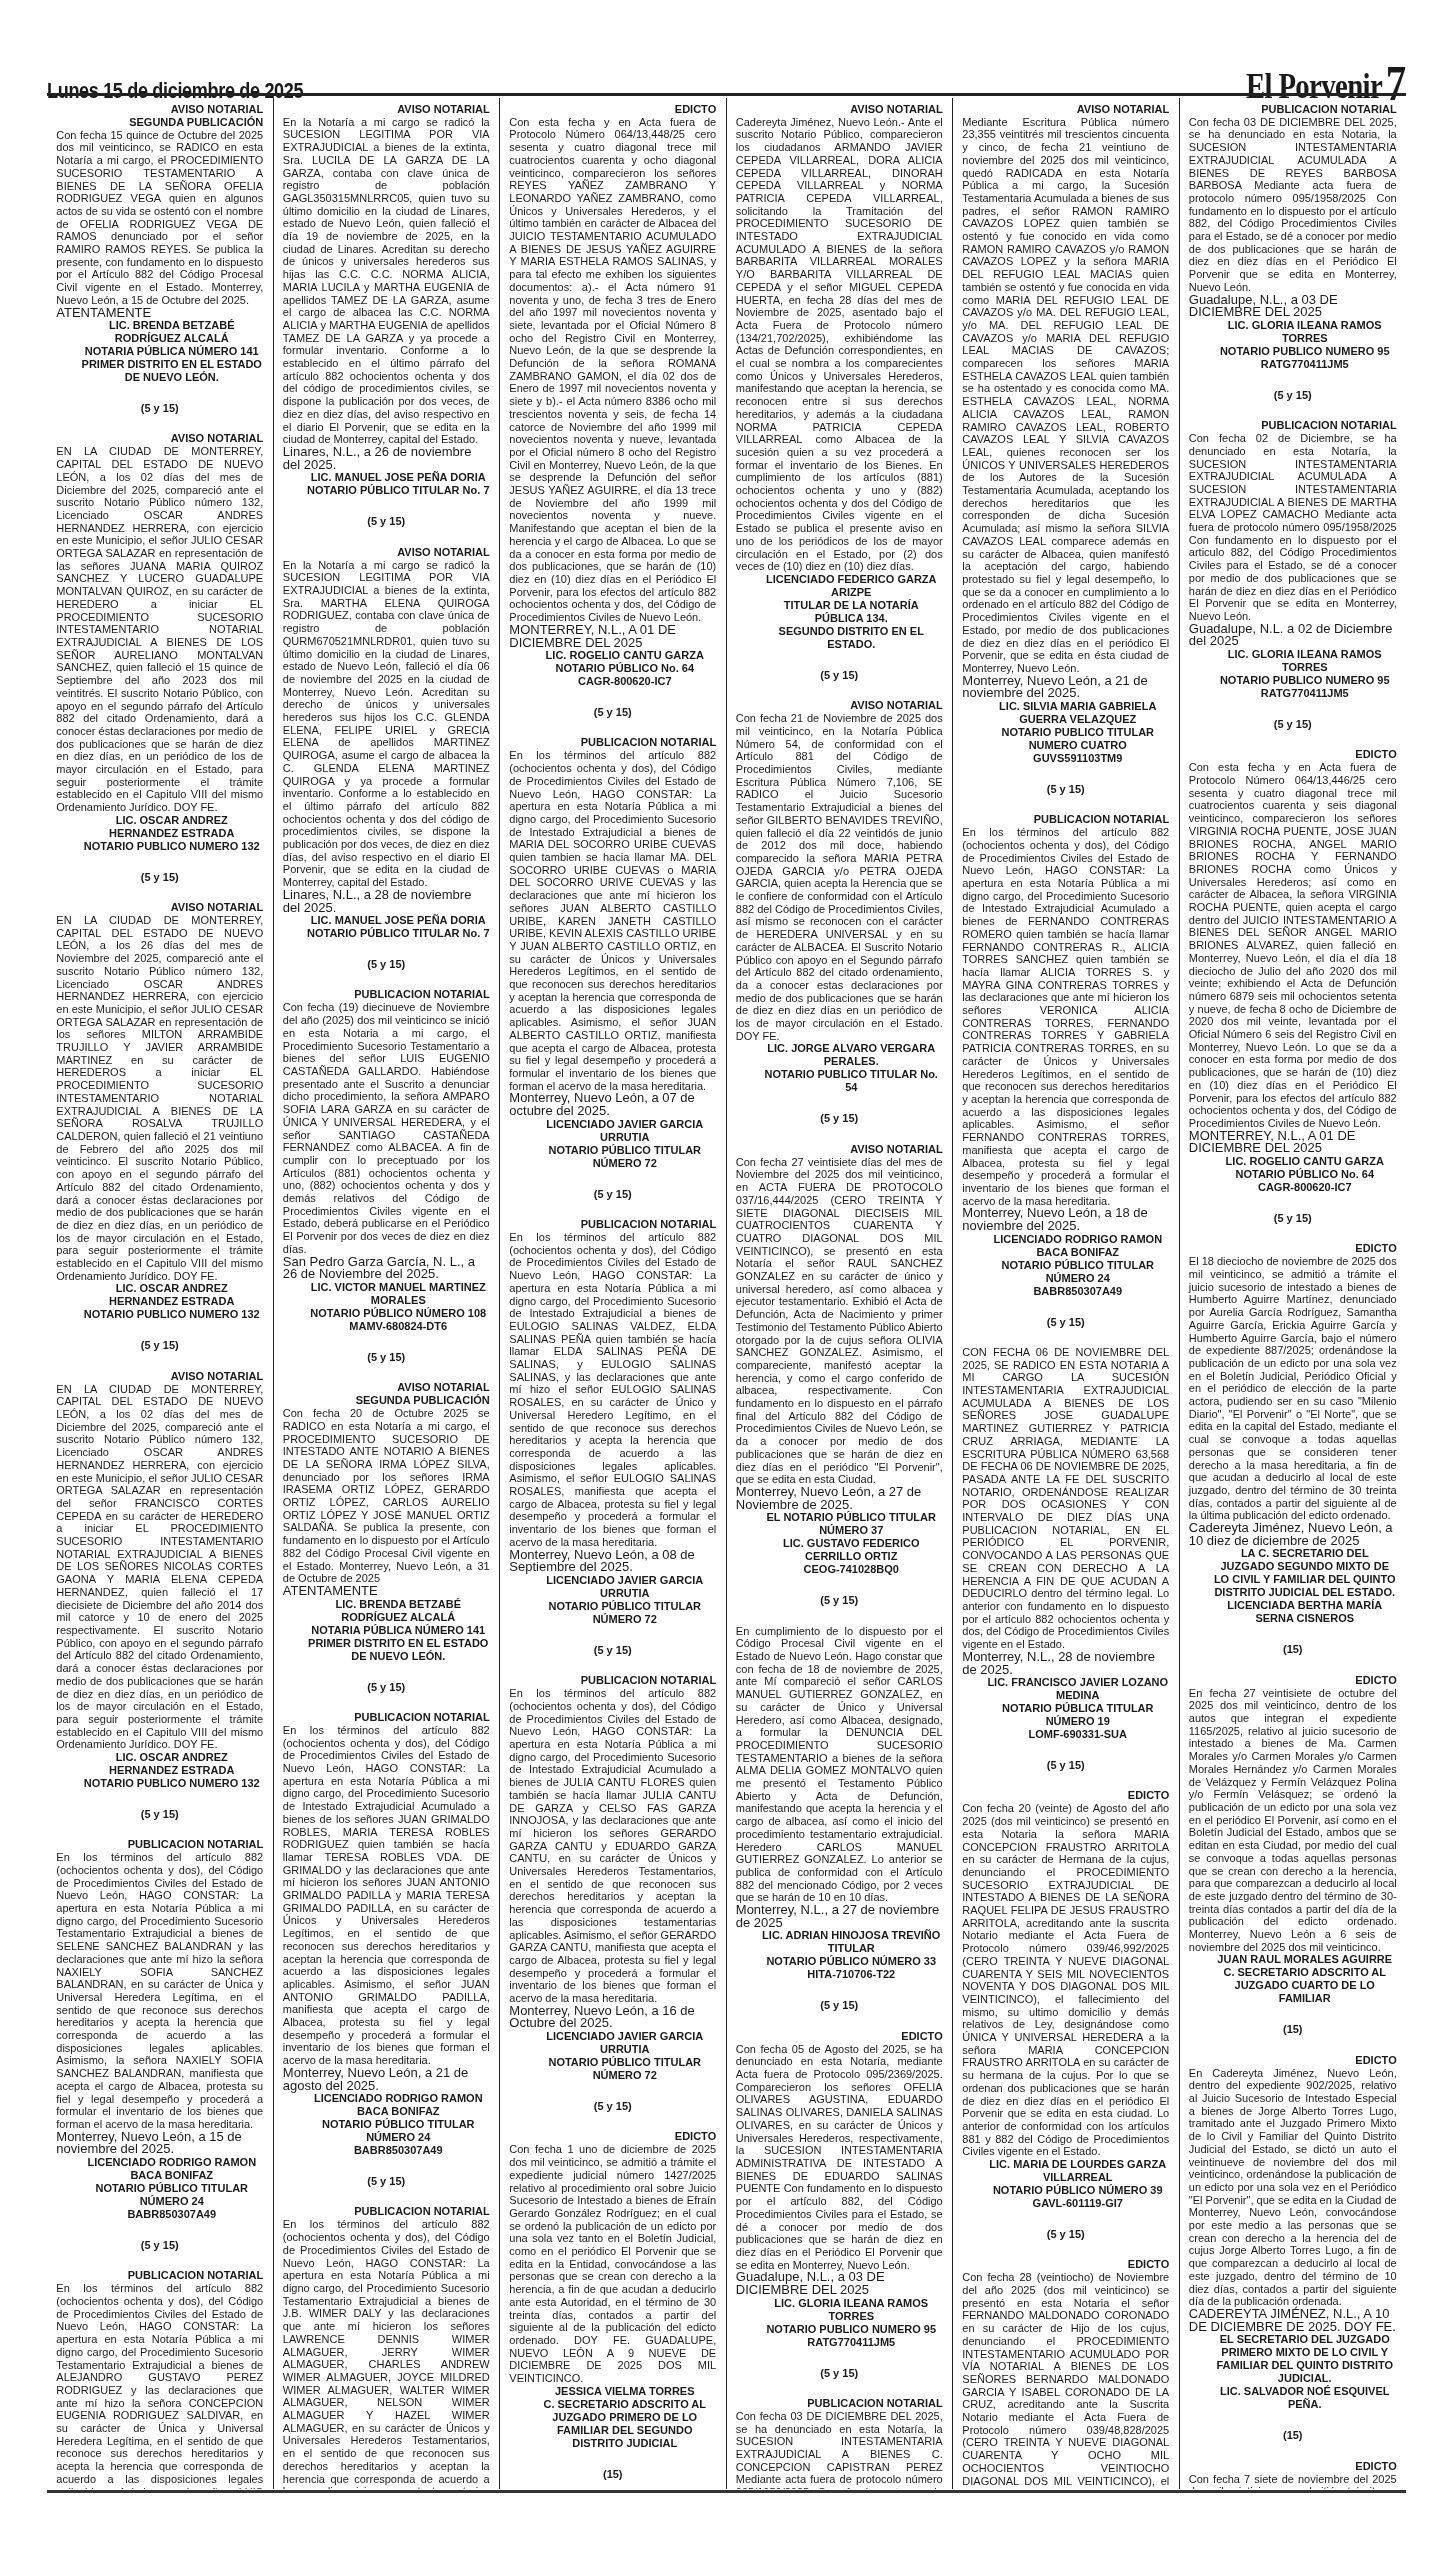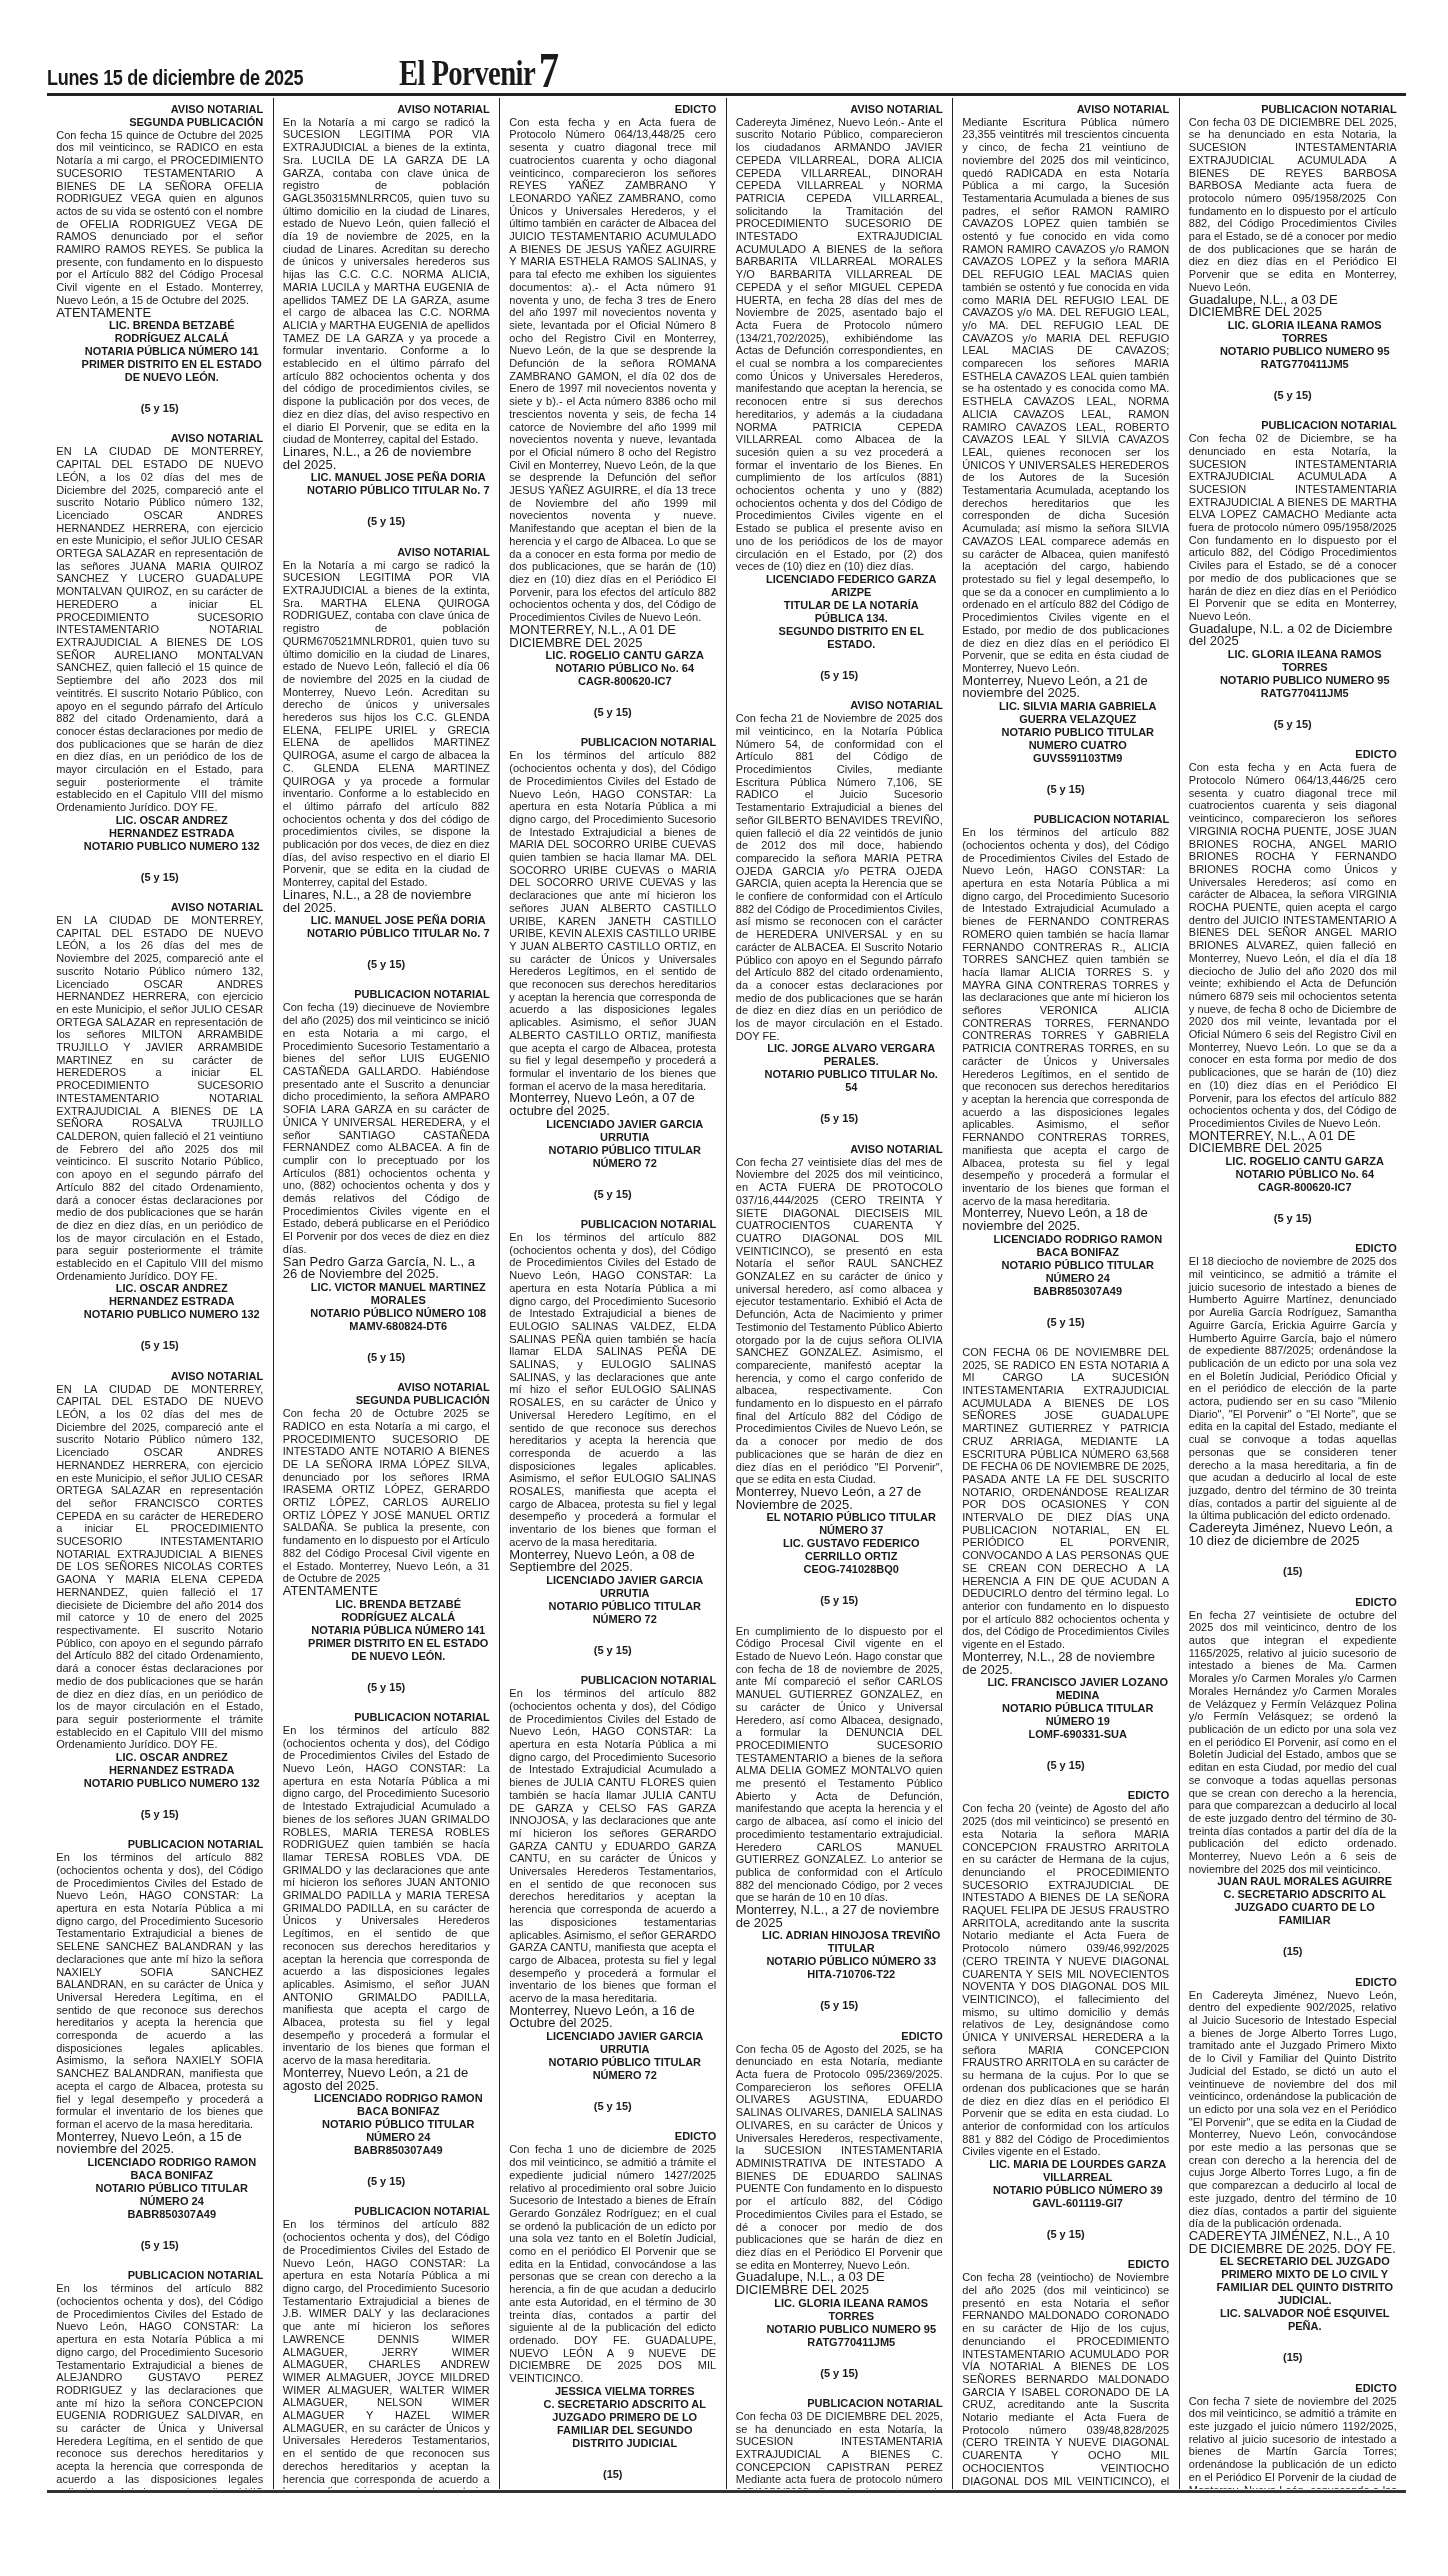"Lunes 15 de diciembre de" .masthead { justify-content: flex-start -> space-between; top: 47px -> 60px }
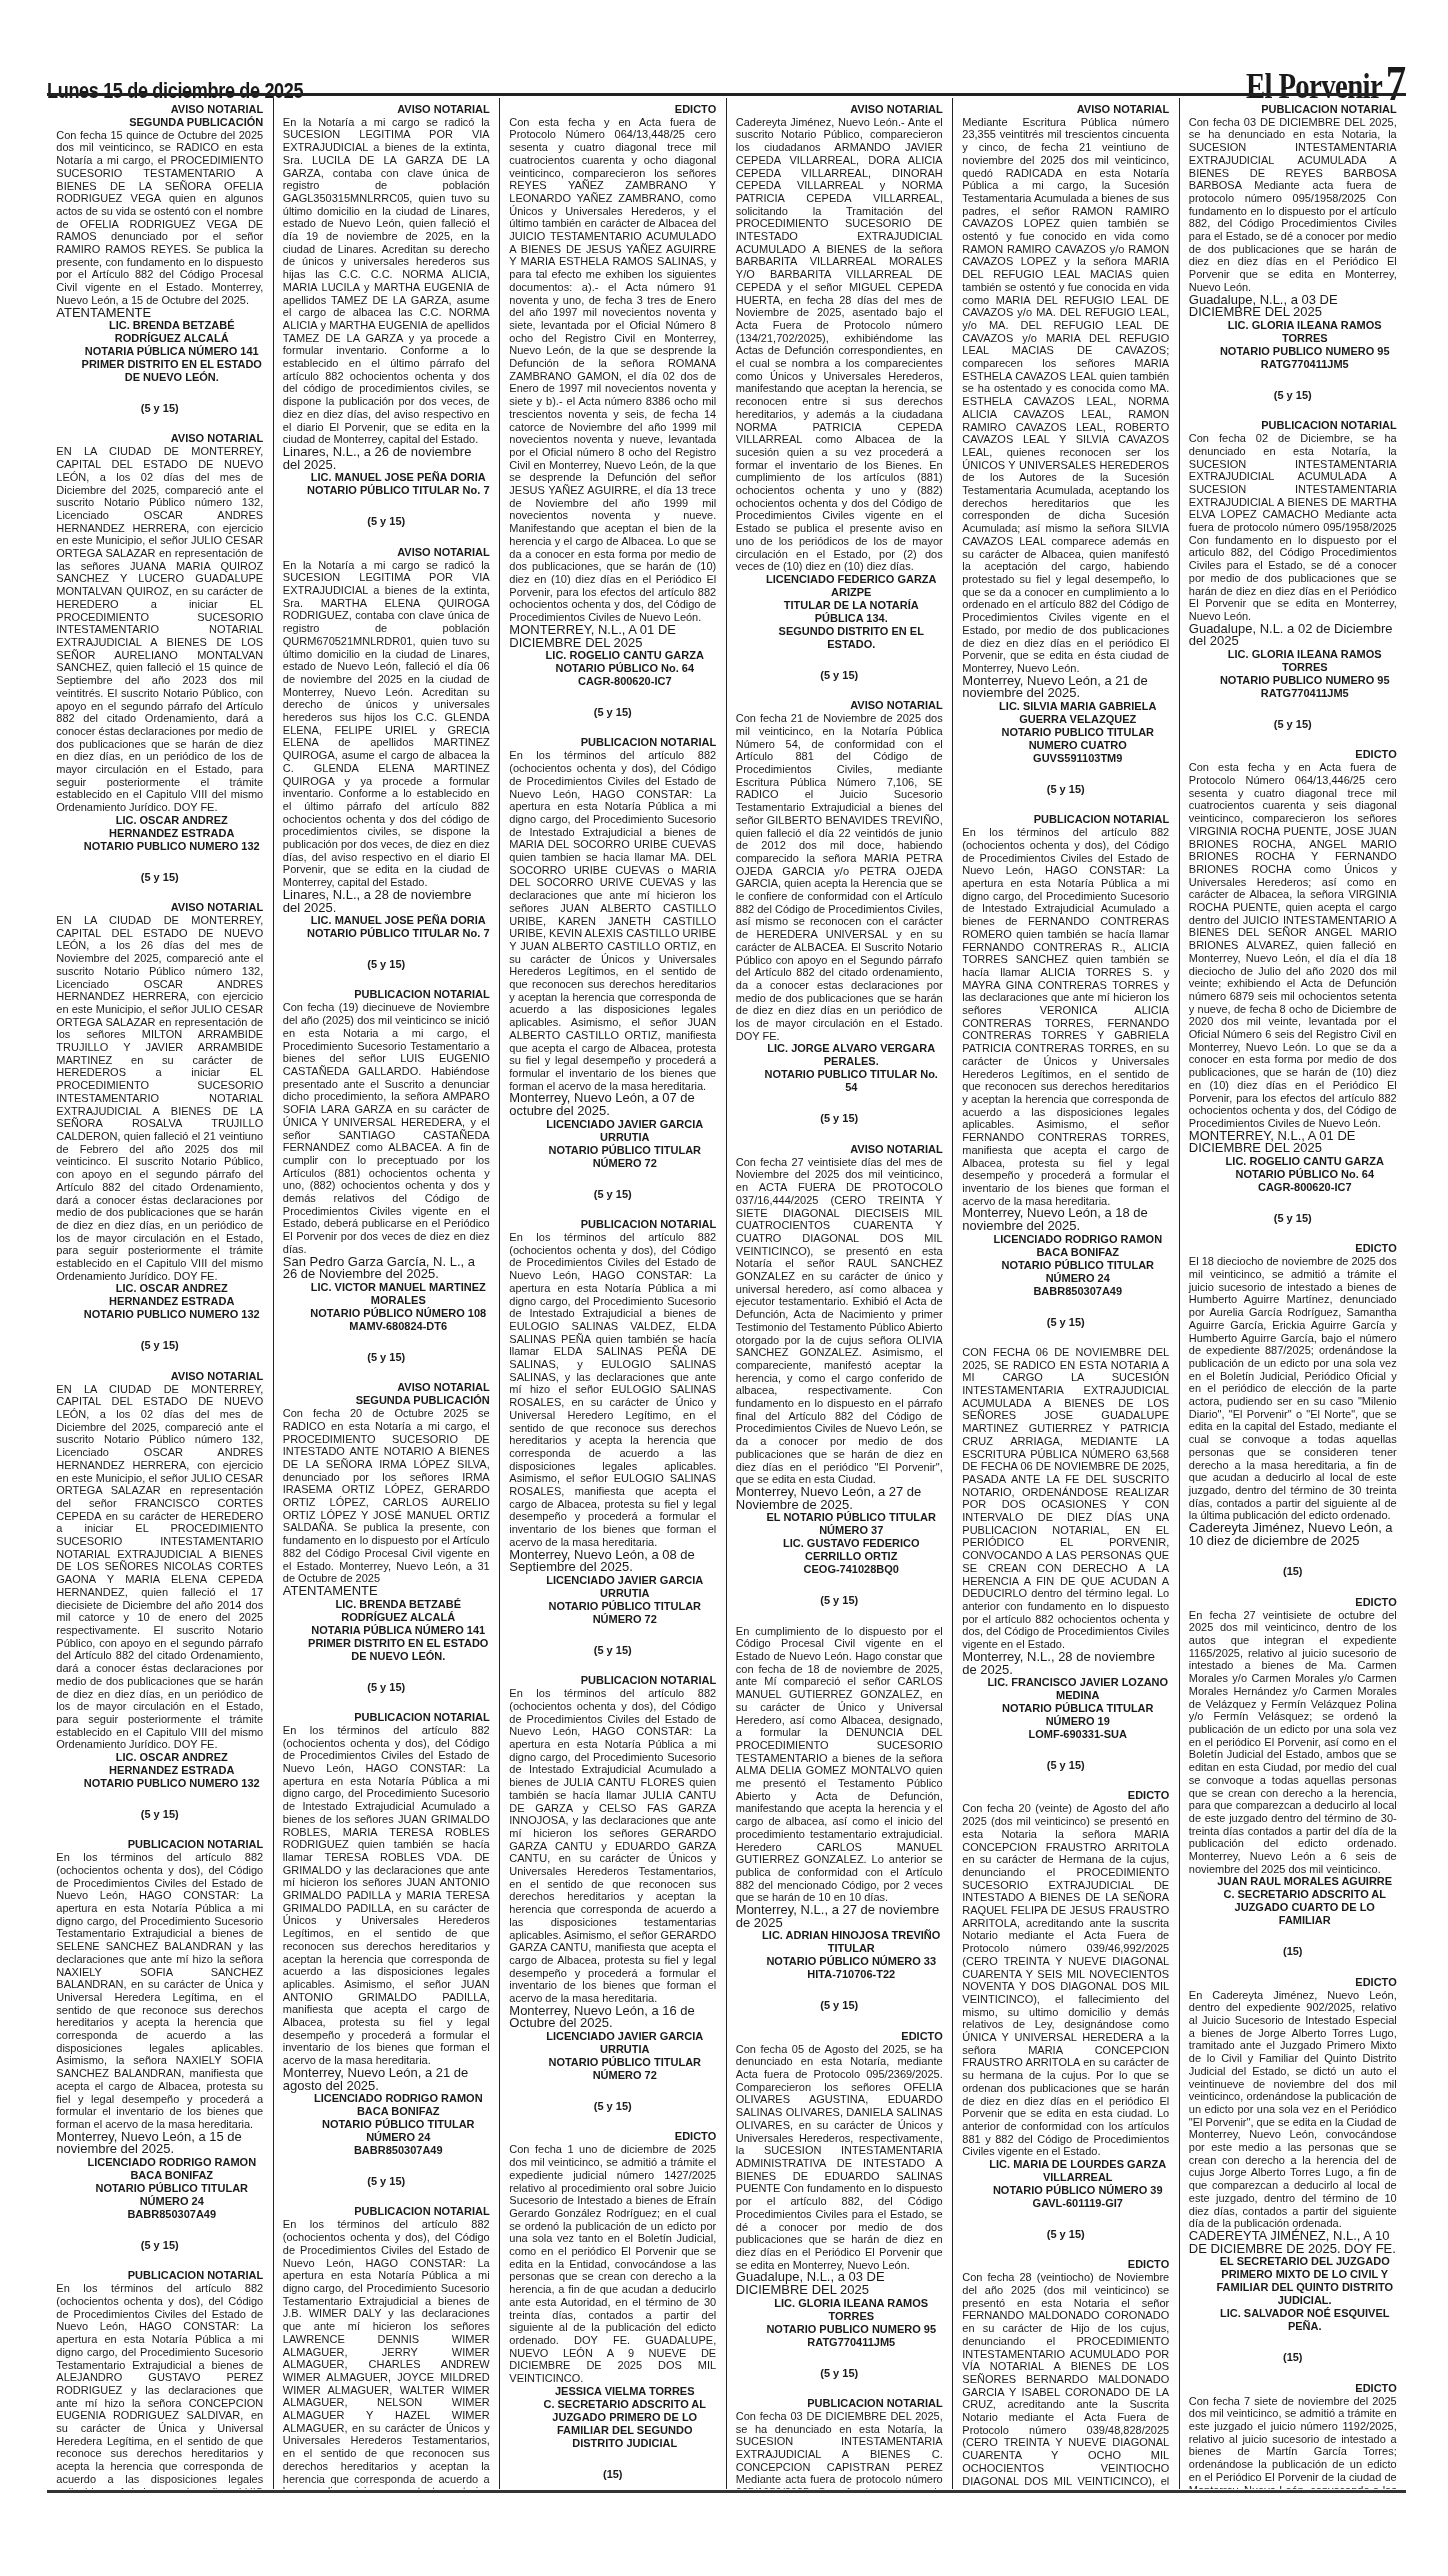"LA C. SECRETARIO DEL JUZGADO" div.sig { html: none -> <div>LA C. SECRETARIO DEL JUZGADO SEGUNDO MIXTO DE LO CIVIL Y FAMILIAR DEL QUINTO DISTRITO JUDICIAL DEL ESTADO.<br>LICENCIADA BERTHA MARÍA SERNA CISNEROS</div> }
